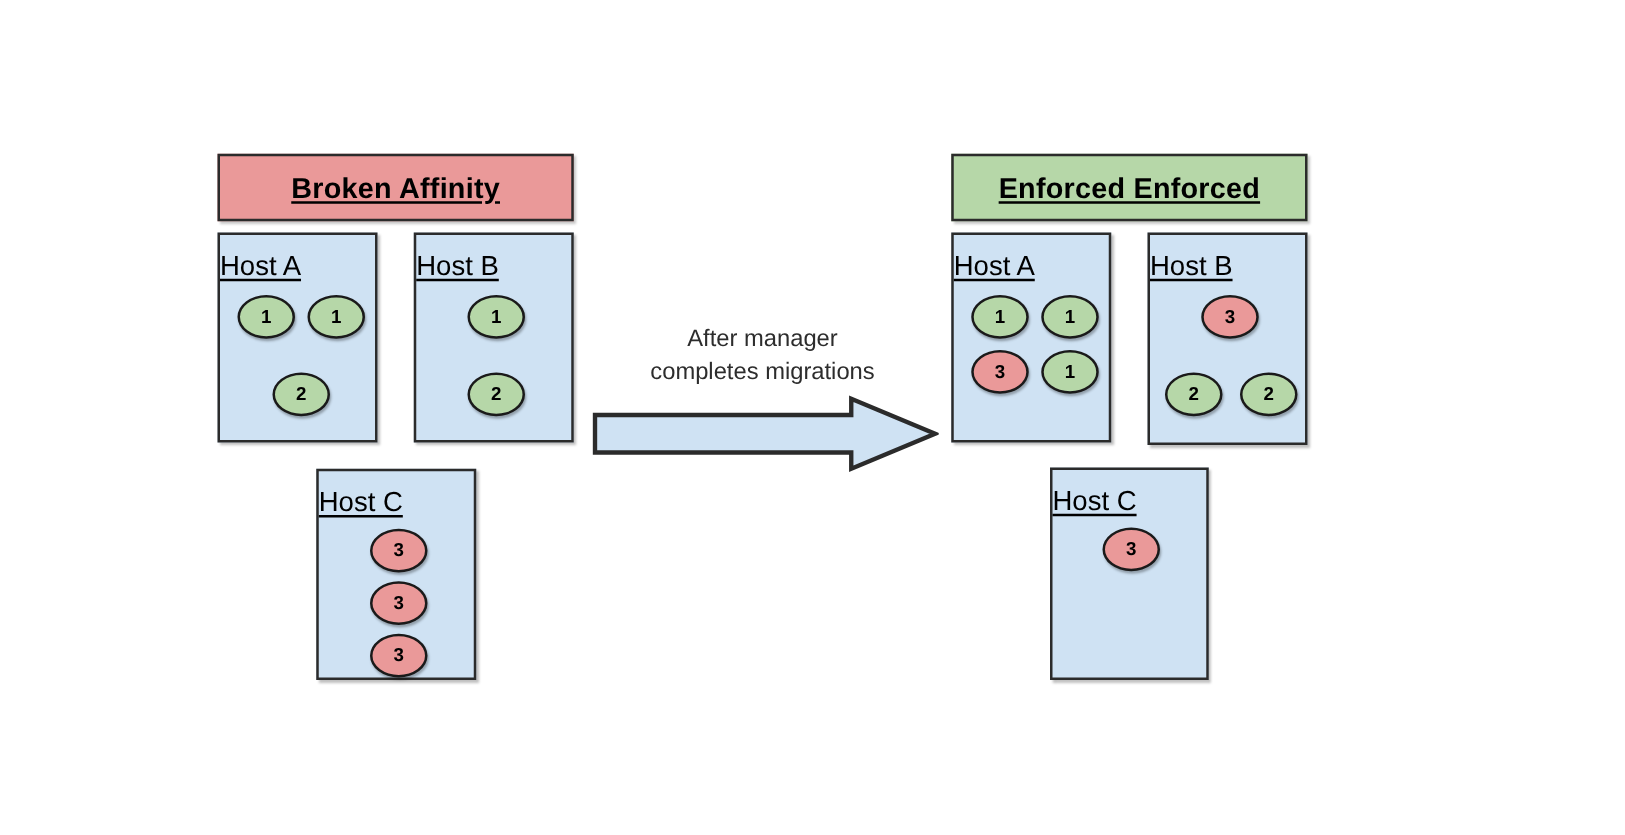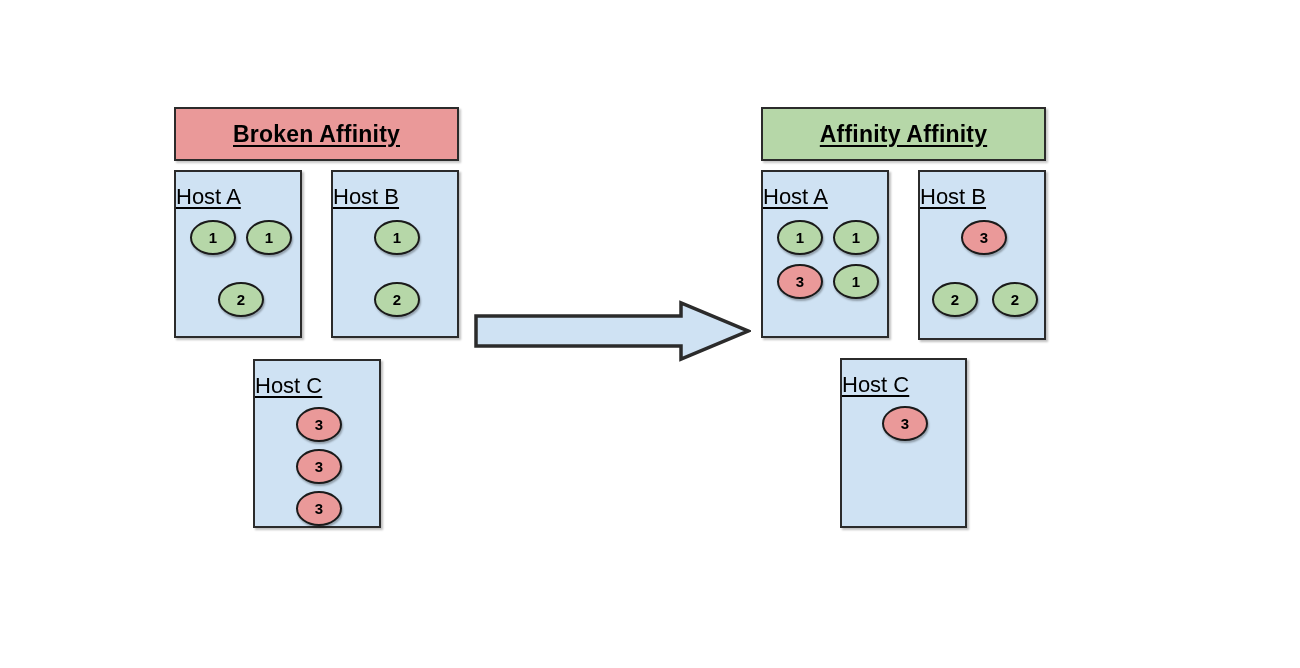"Broken Affinity" .canvas { top: 0 -> 16px }
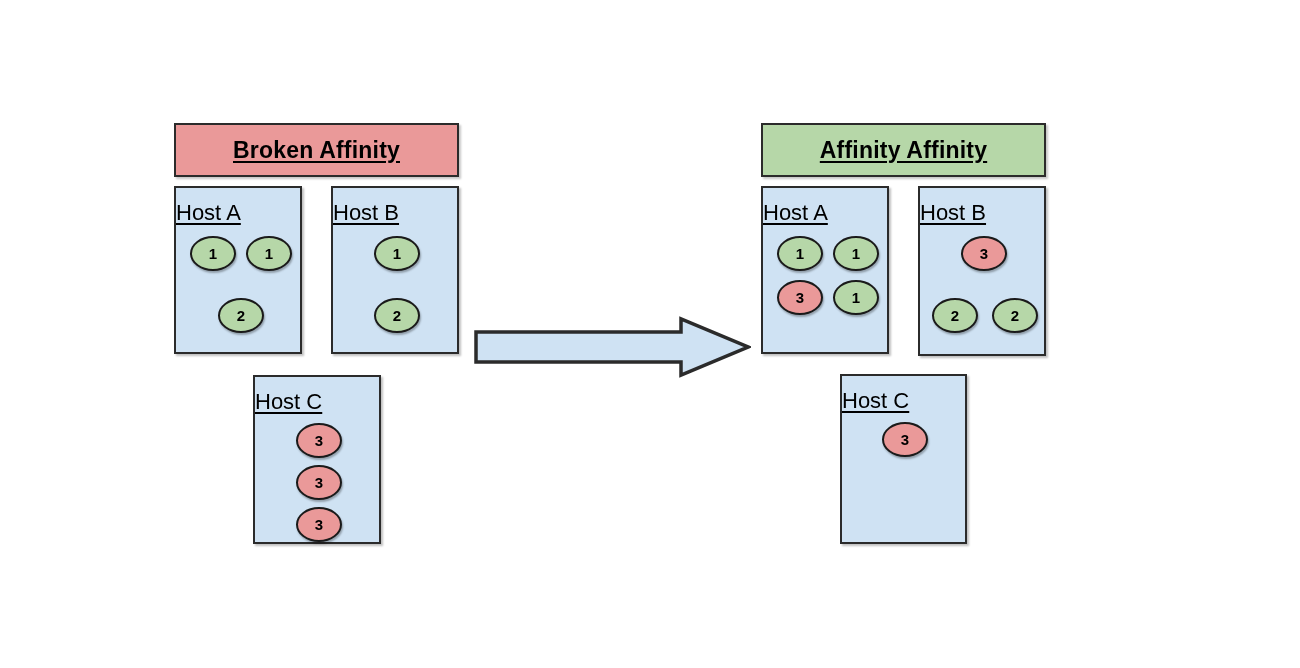"Affinity Affinity" span { text: Affinity Affinity -> Enforced Enforced }
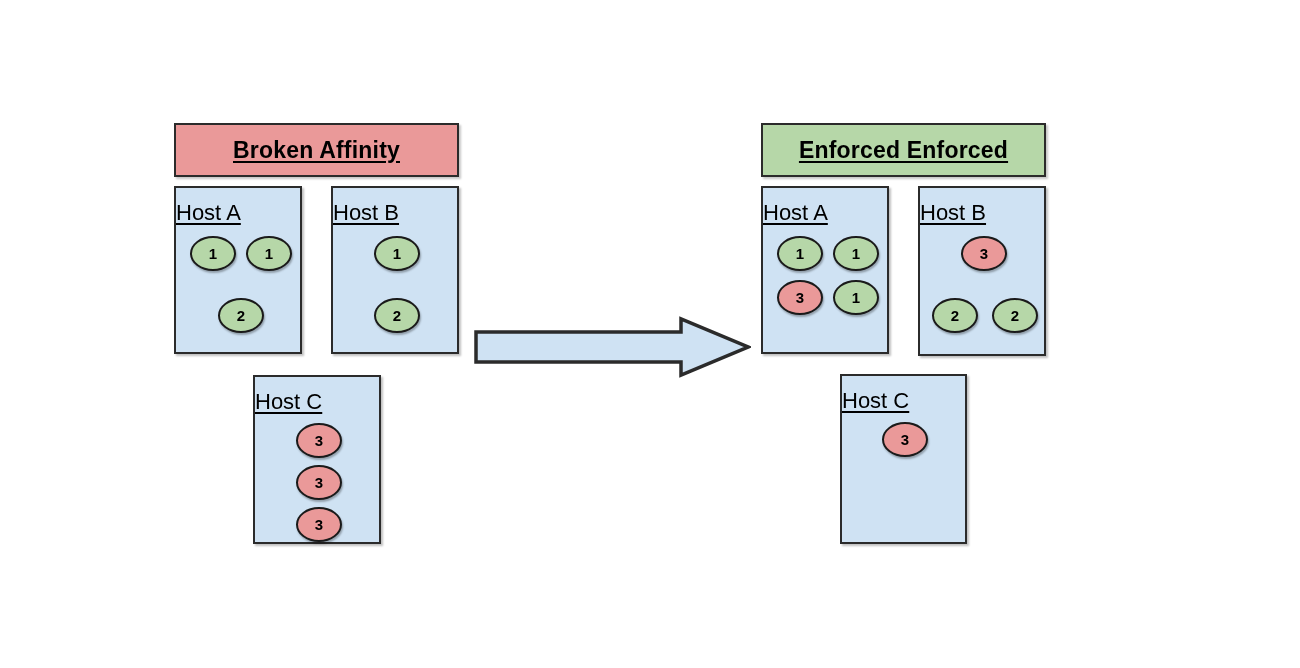"After manager" div { html: none -> <div> <div>After manager</div> <div>completes migrations</div> </div> }
